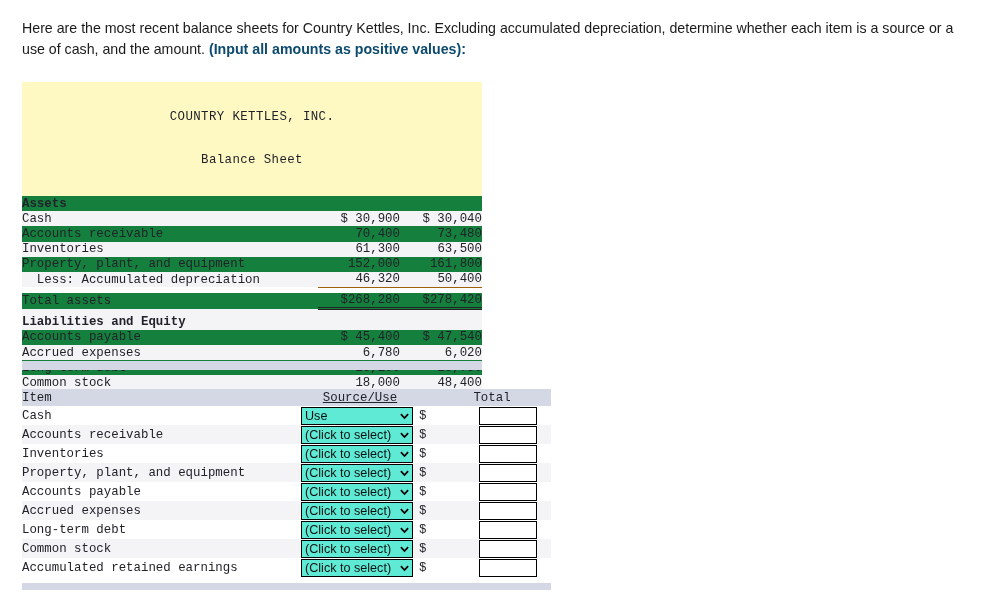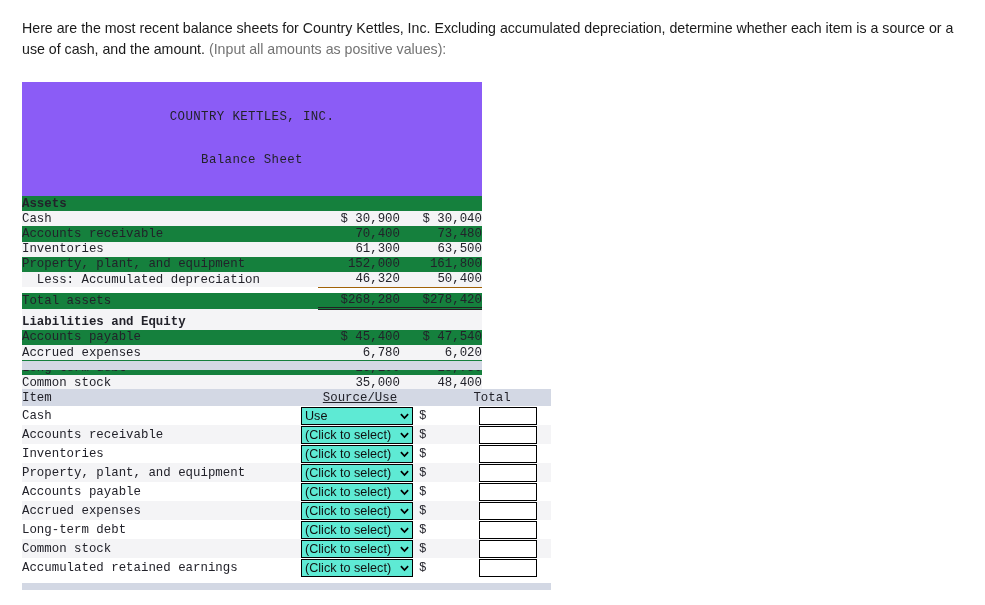"(Input all amounts as positive" #prompt .emph { color: #737373 -> #0c4a6e; font-weight: normal -> bold }
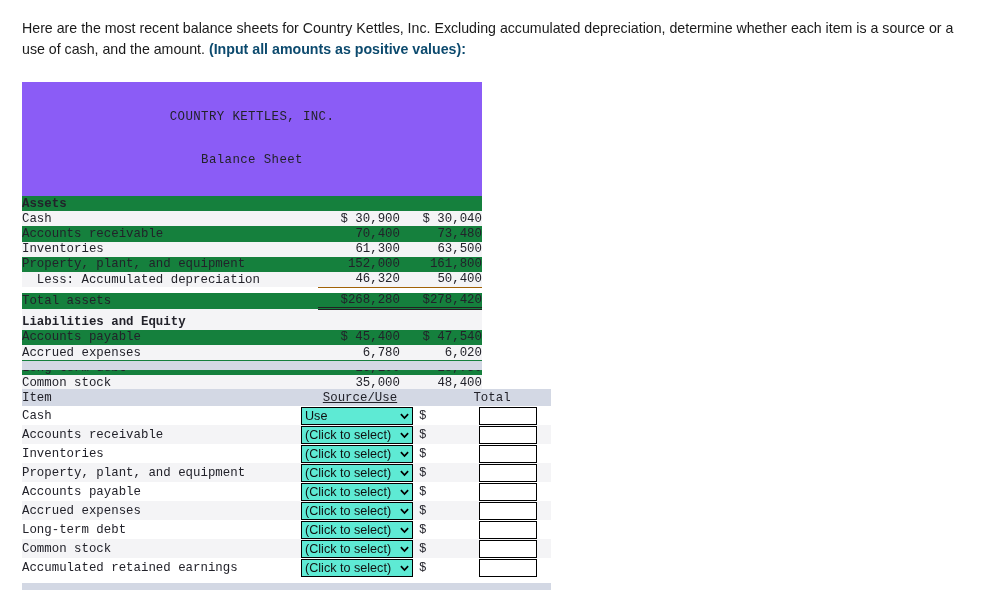"COUNTRY KETTLES, INC." #balance-sheet .bshead { background: #8b5cf6 -> #fef9c3 }
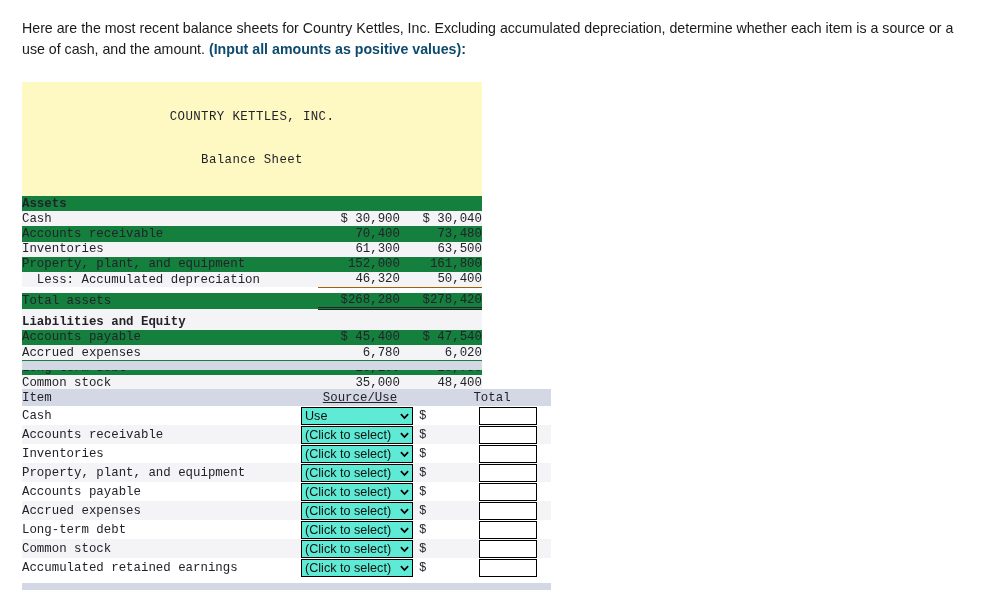"35,000" td.num { text: 35,000 -> 18,000 }
